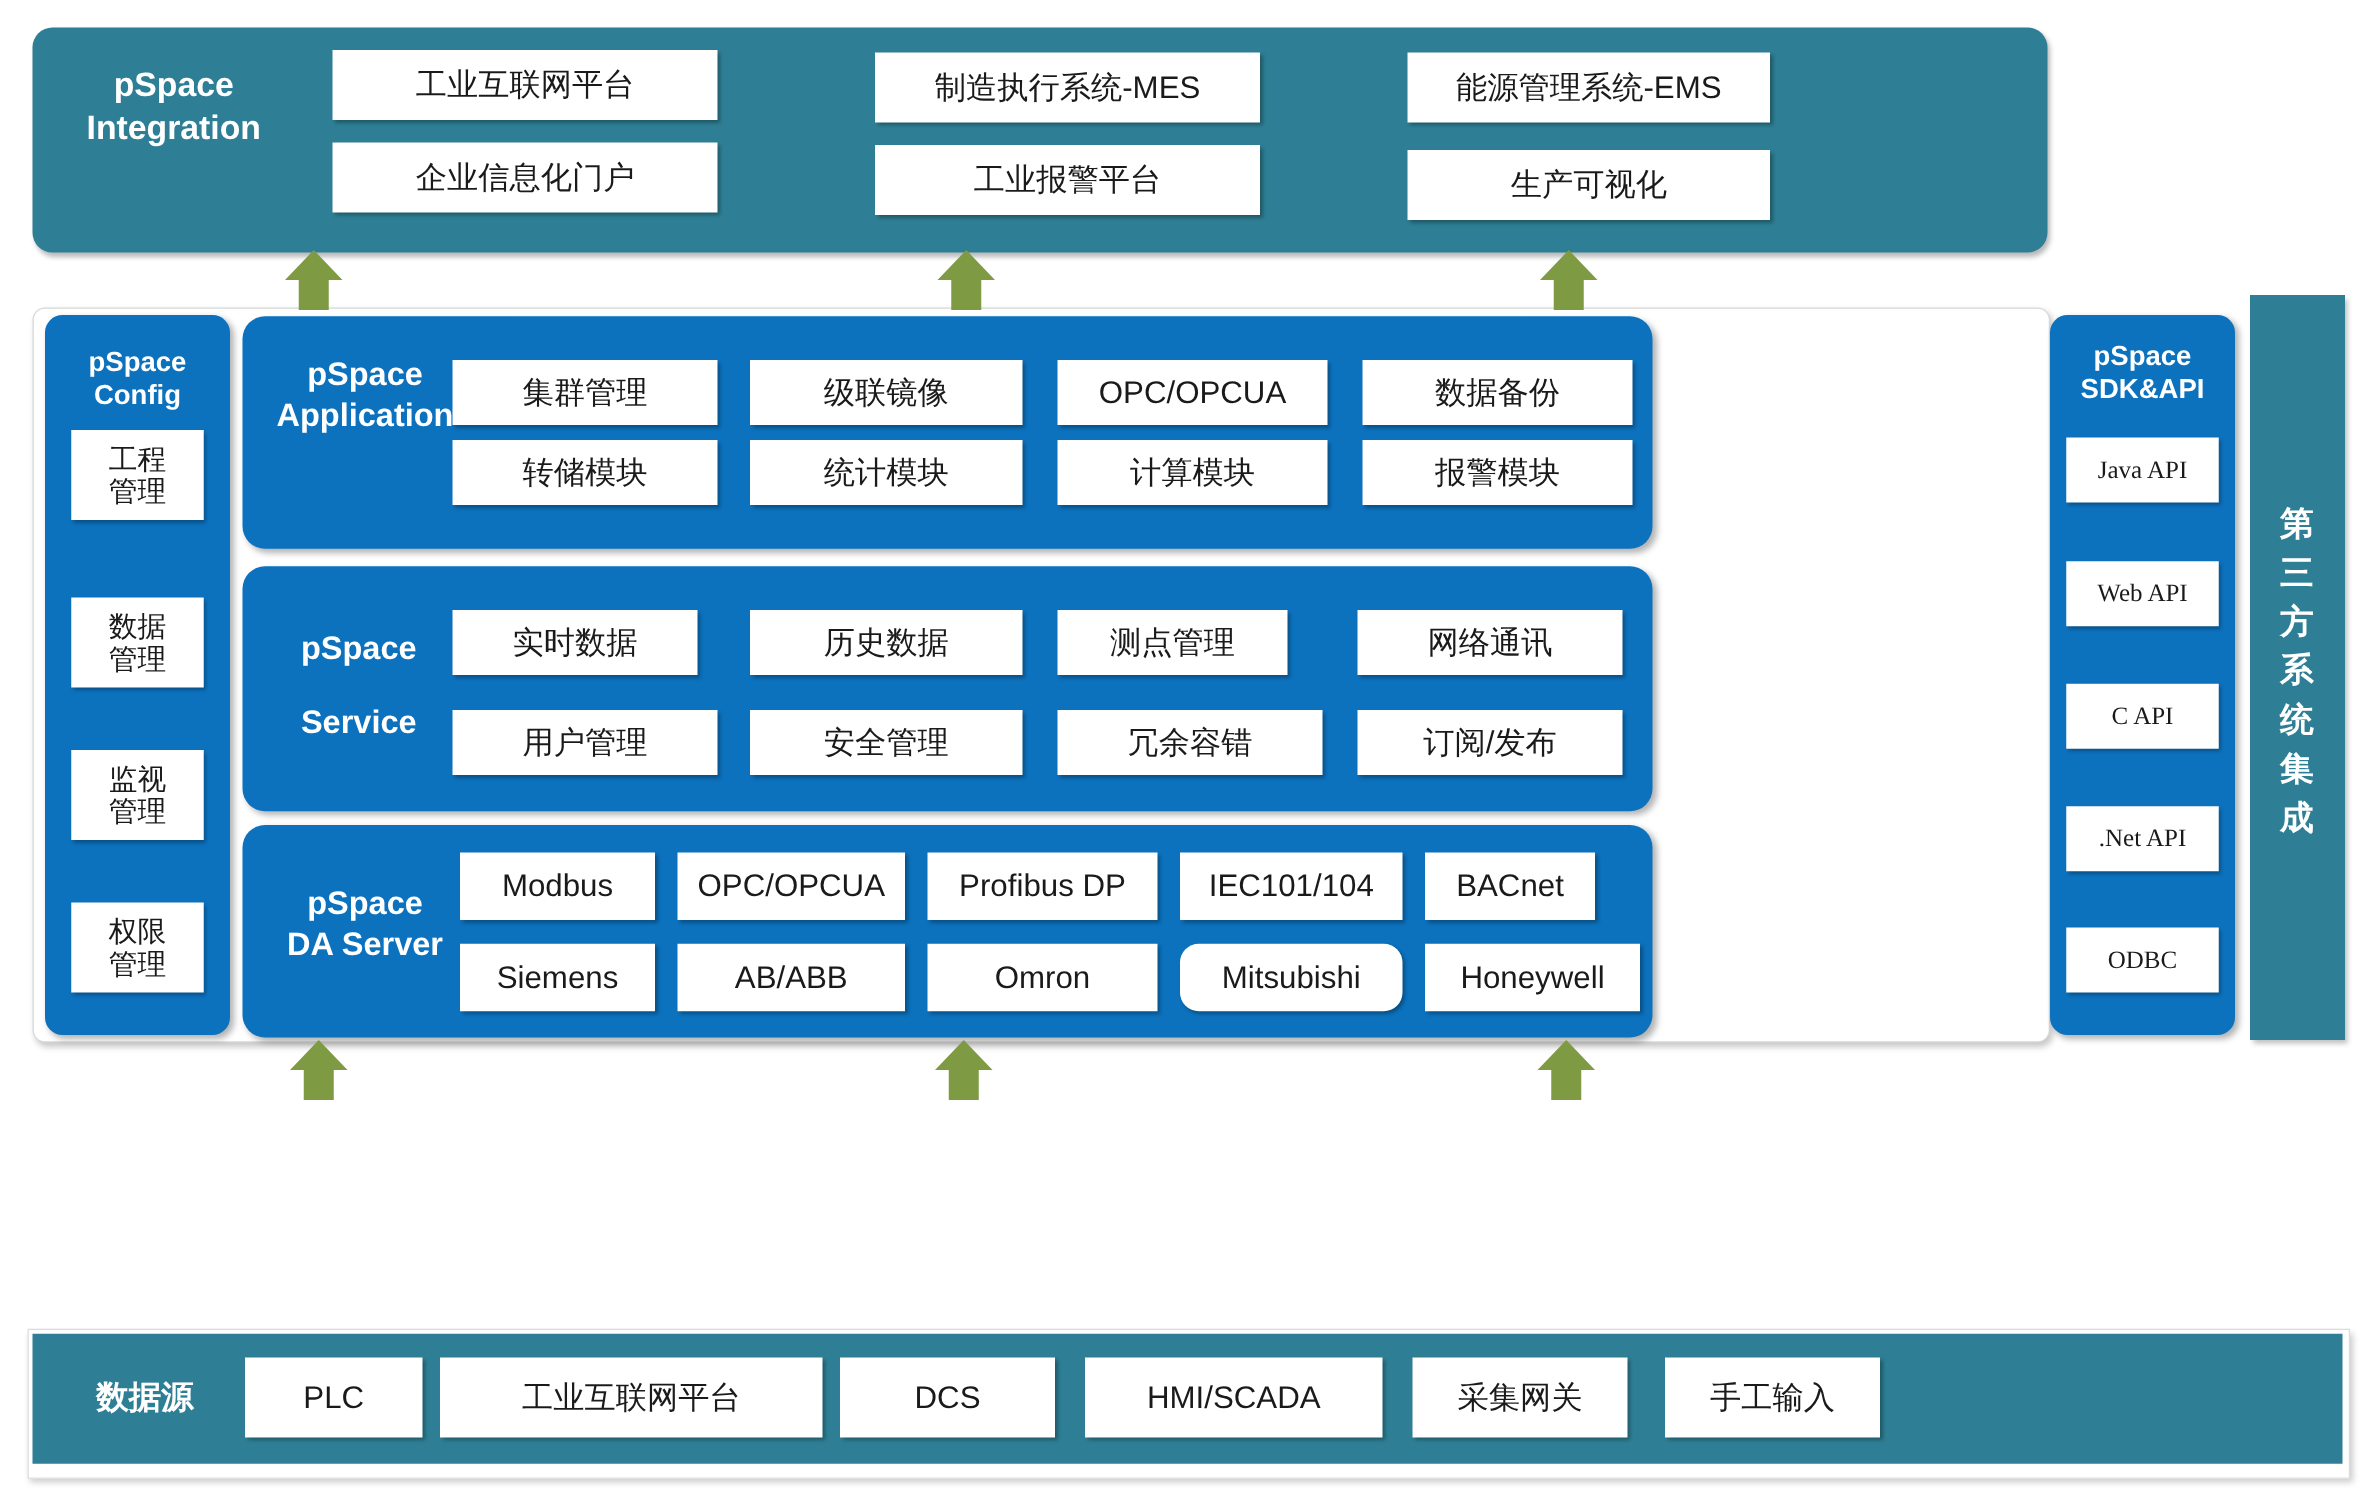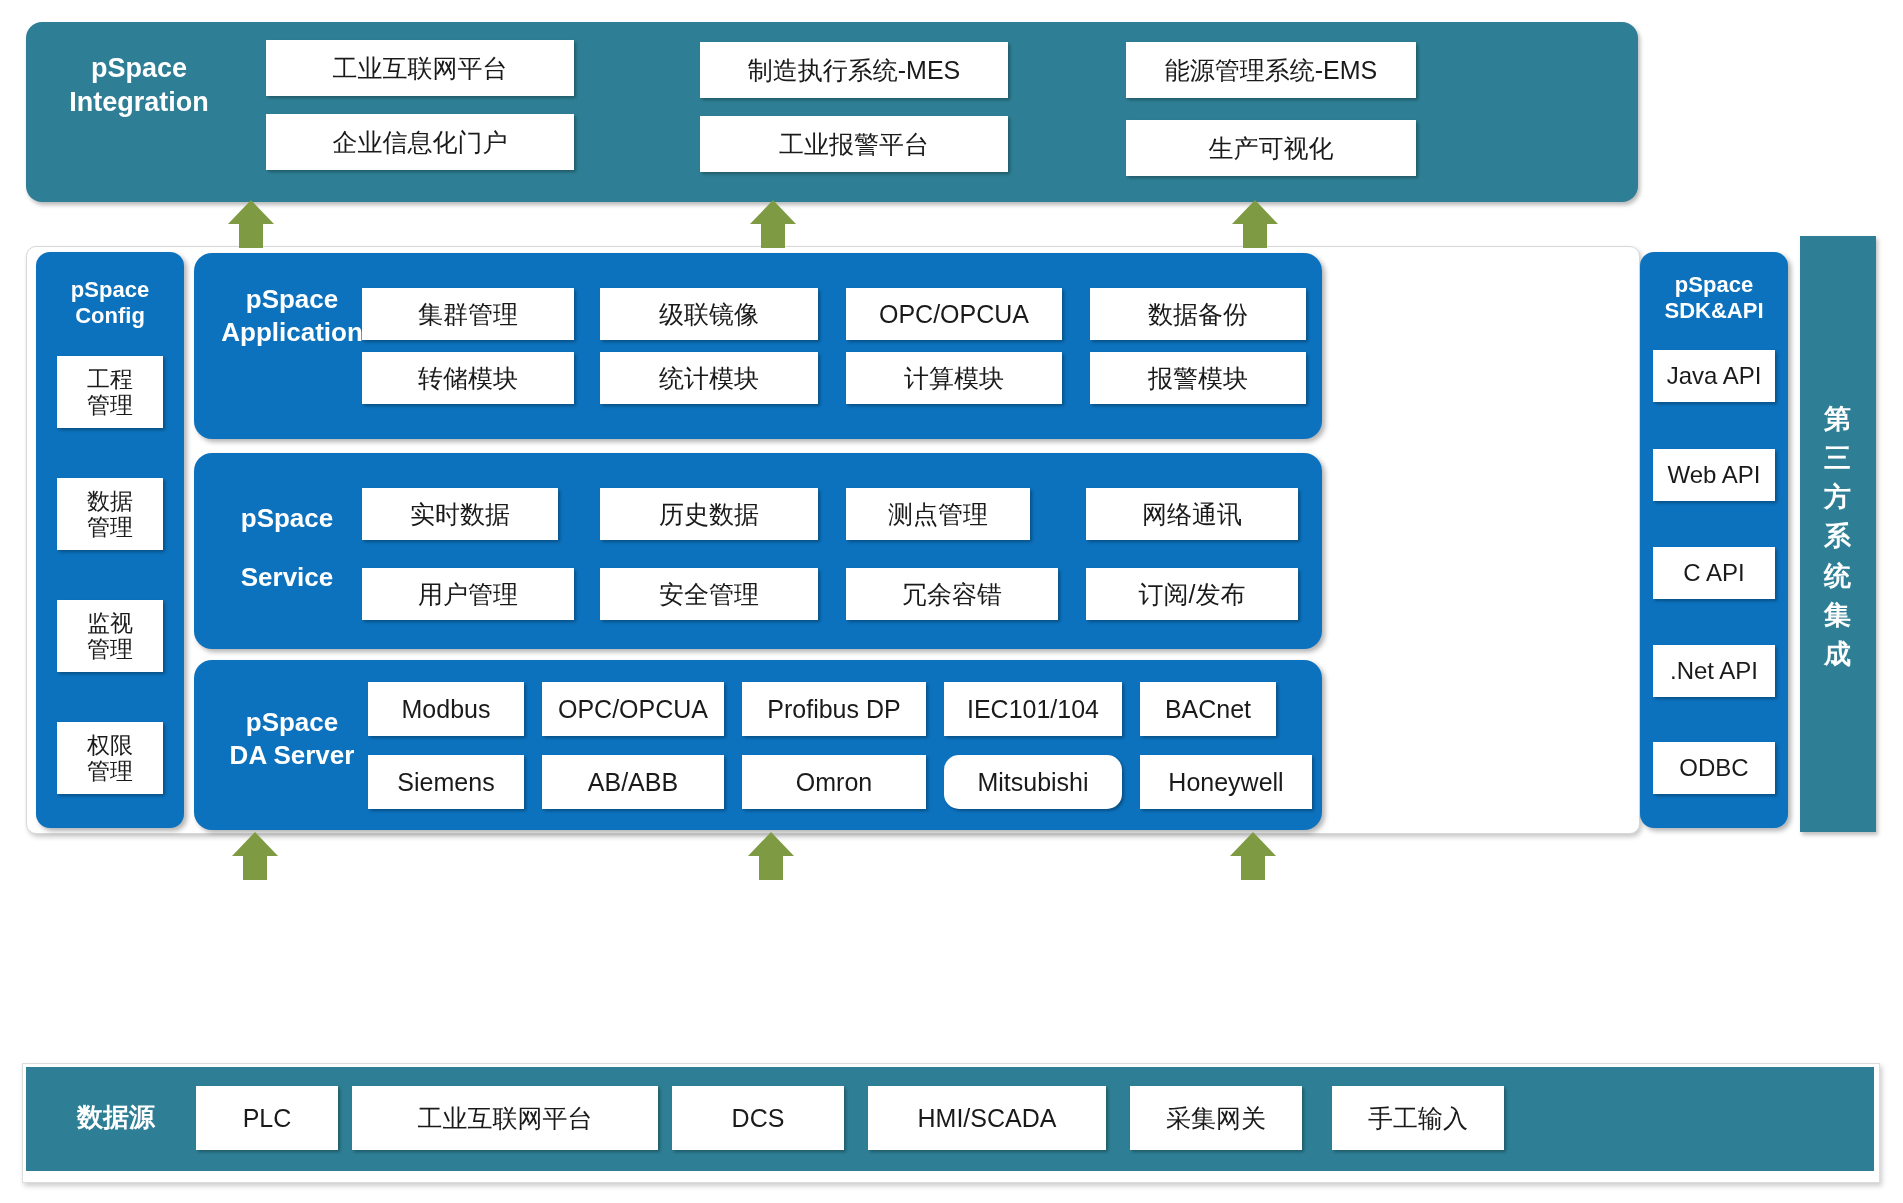"工程" div.chip { top: 356px -> 344px }
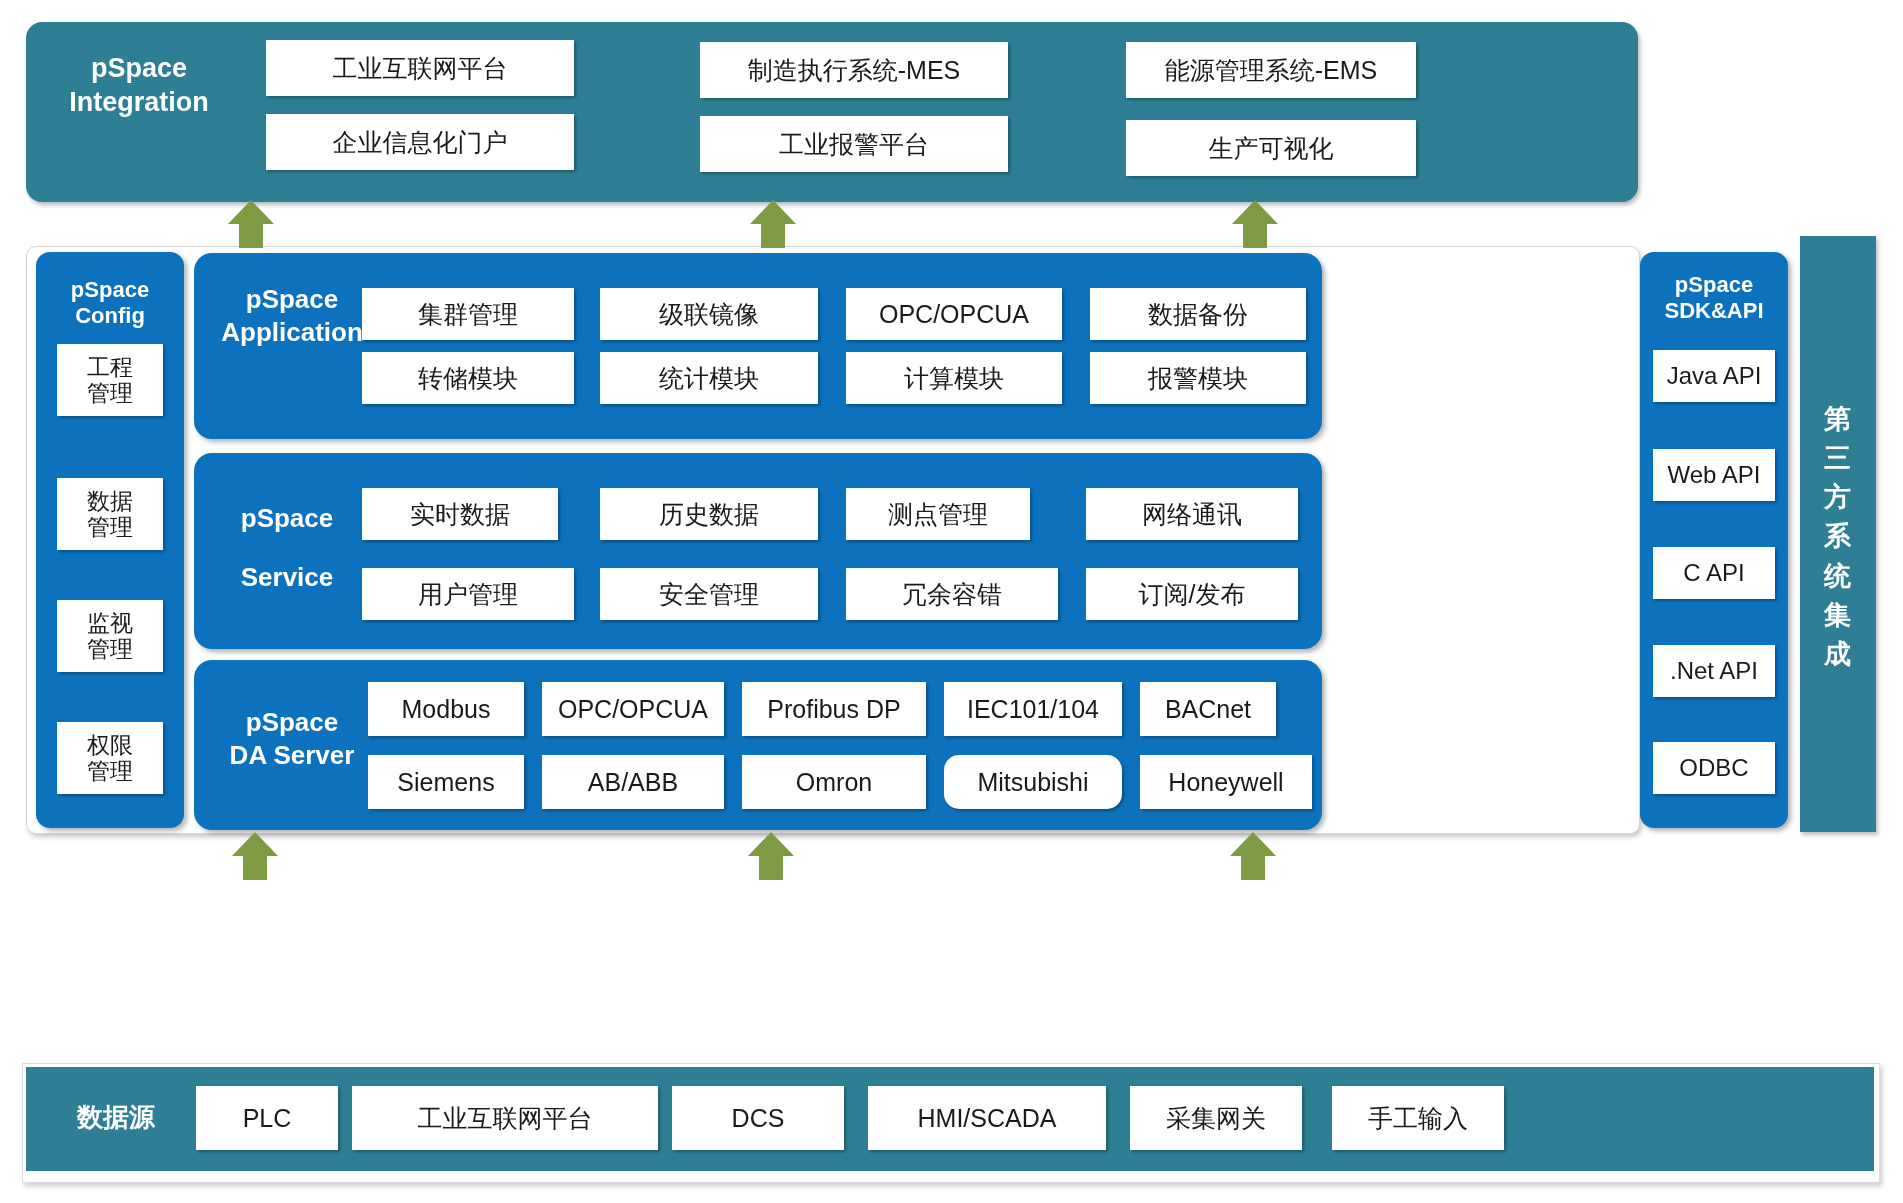"Java API" .sdk-chip { font-family: none -> Liberation Serif, serif; font-size: 24px -> 20px }
